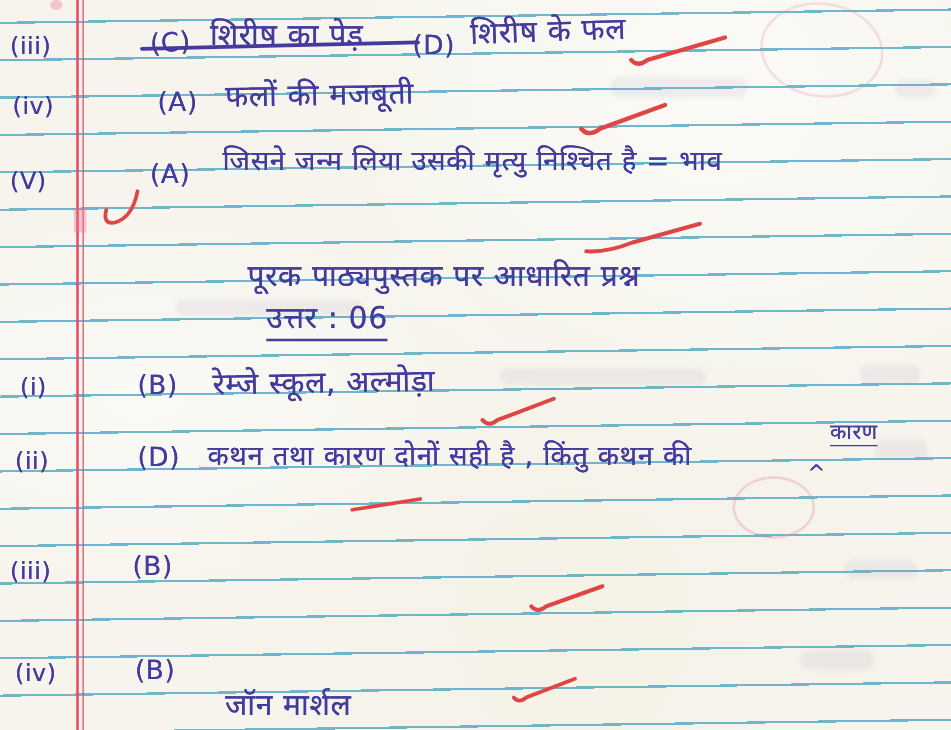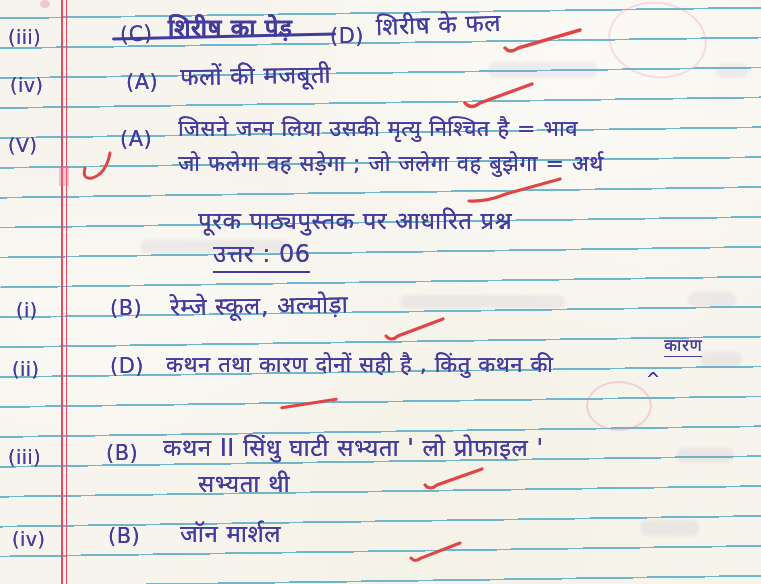"शिरीष का पेड़" div.ink { font-weight: bold -> none }
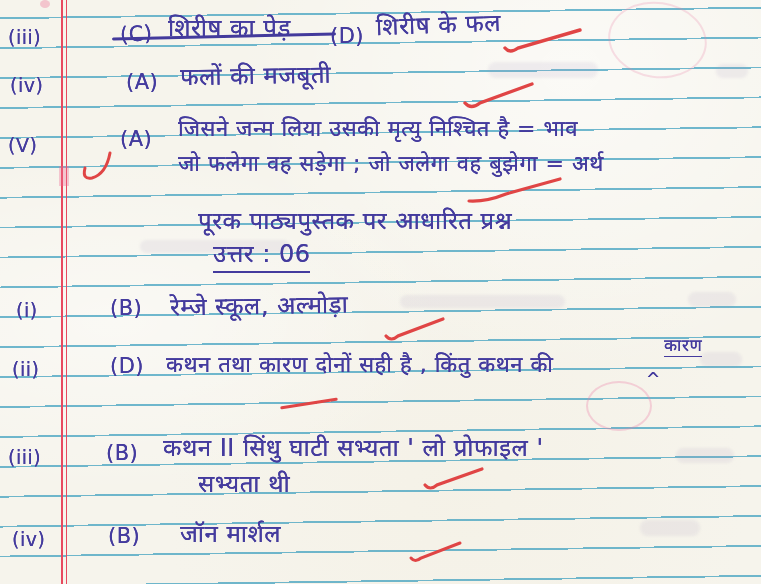"जो फलेगा वह सड़ेगा ;" div.ink { html: <div>जो फलेगा वह सड़ेगा ; जो जलेगा वह बुझेगा = अर्थ</div> -> none }
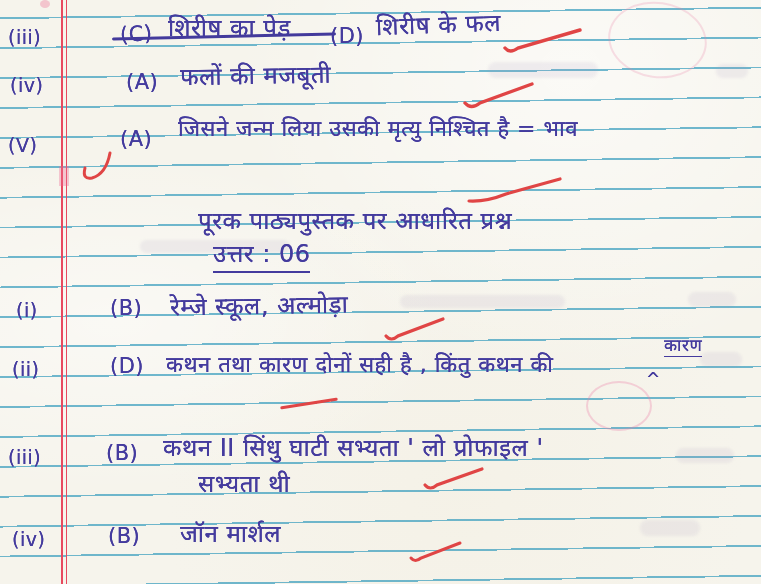"कथन II सिंधु घाटी सभ्यता" div.ink { html: <div>कथन II सिंधु घाटी सभ्यता ' लो प्रोफाइल '</div> -> none }
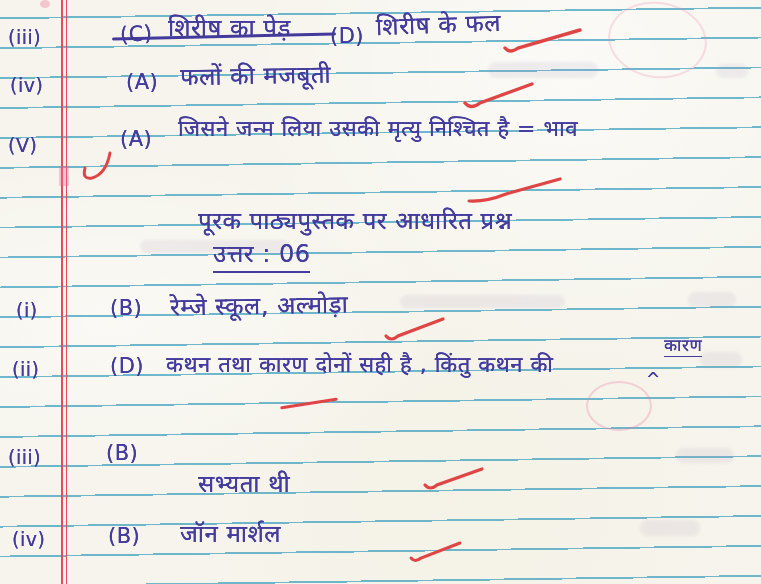"सभ्यता थी" div.ink { html: <div>सभ्यता थी</div> -> none }
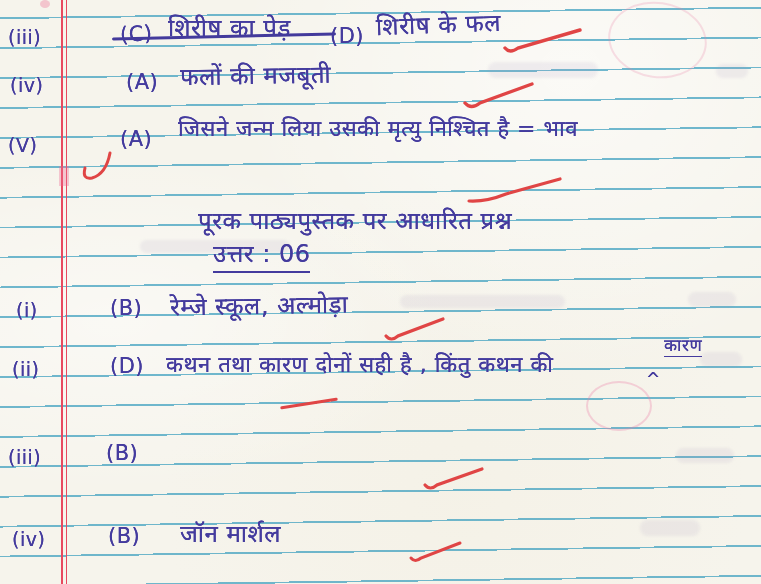"जॉन मार्शल" div.ink { top: 516px -> 546px }
